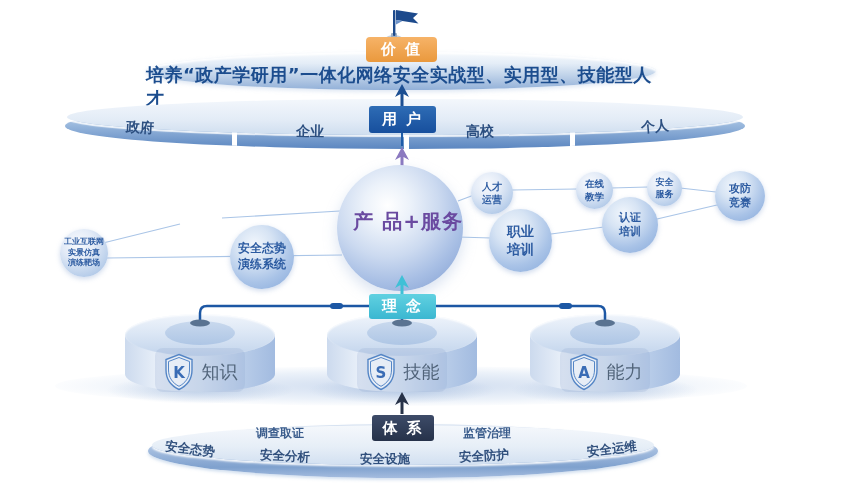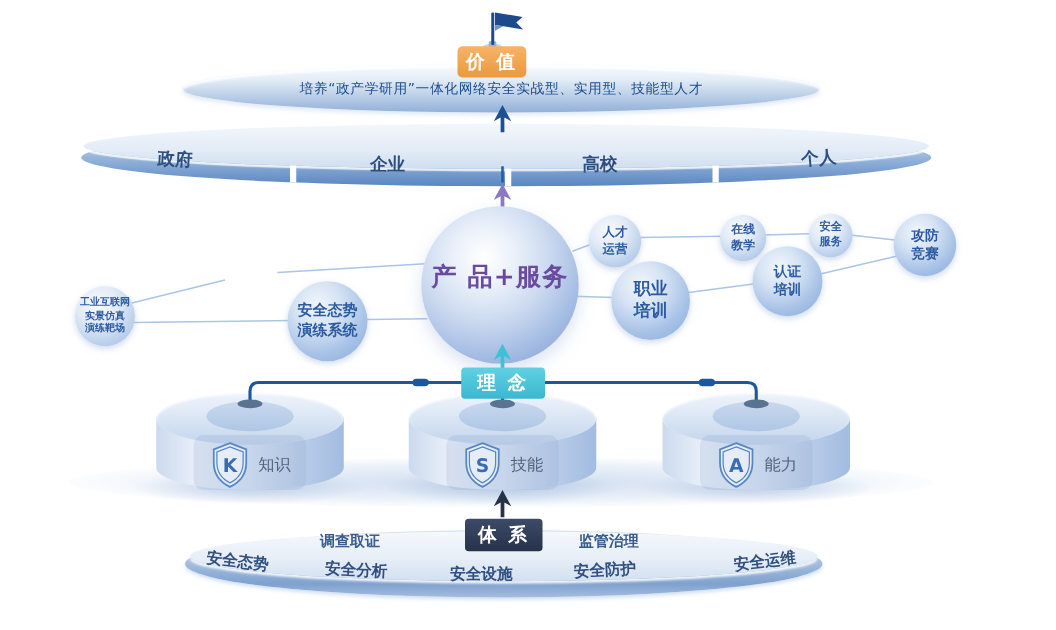"价 值" .badge-value { width: 55px -> 71px }
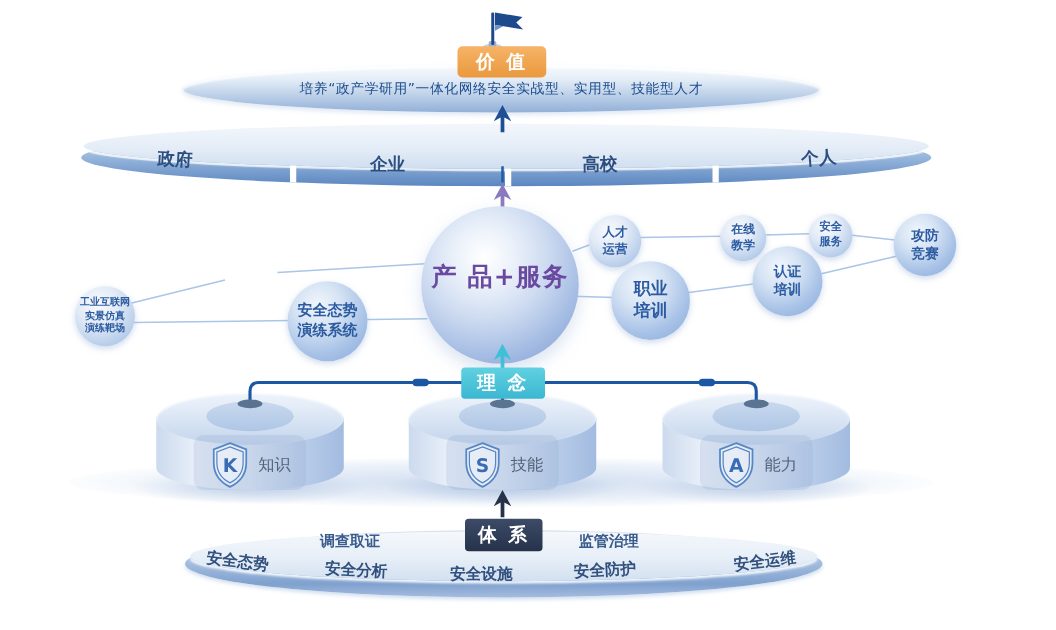"培养“政产学研用”一体化网络安全实战型、实用型、技能型人才" .disc-value-text { font-size: 11px -> 18px; font-weight: 400 -> 700; text-align: center -> none }
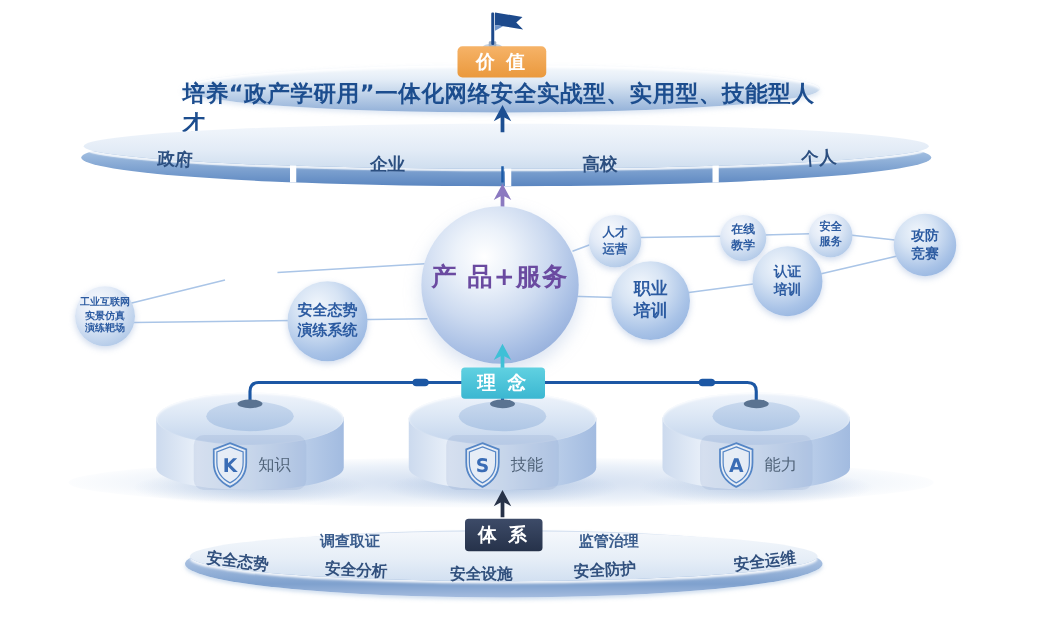"用 户" div.badge { html: none -> <div>用 户</div> }
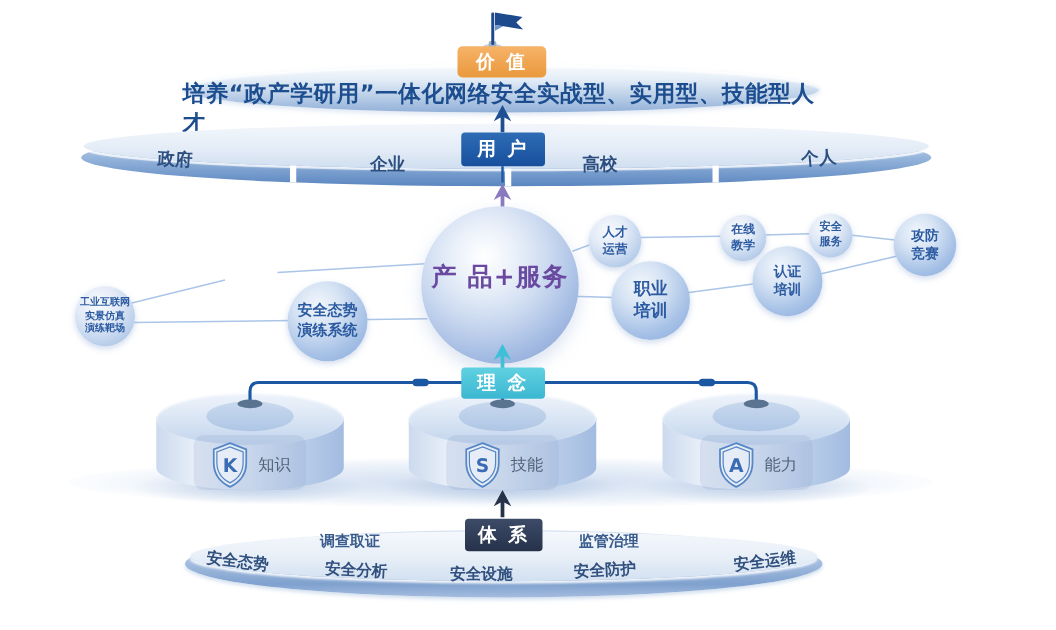"产 品+服务" .sphere-label { text-align: center -> right }
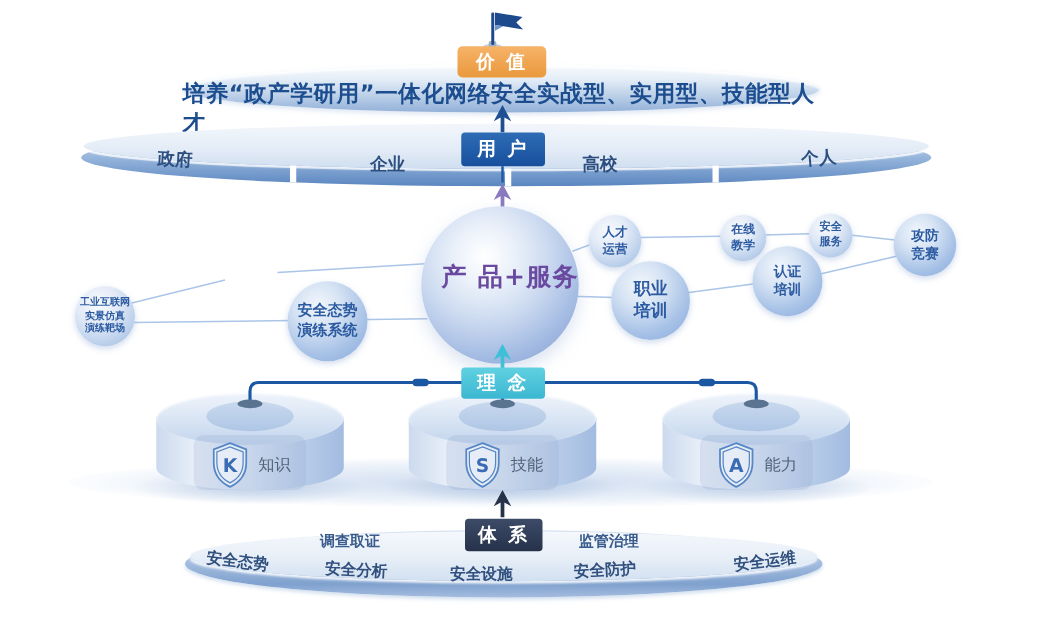"知识" .cyl-label { font-size: 13px -> 18px }
